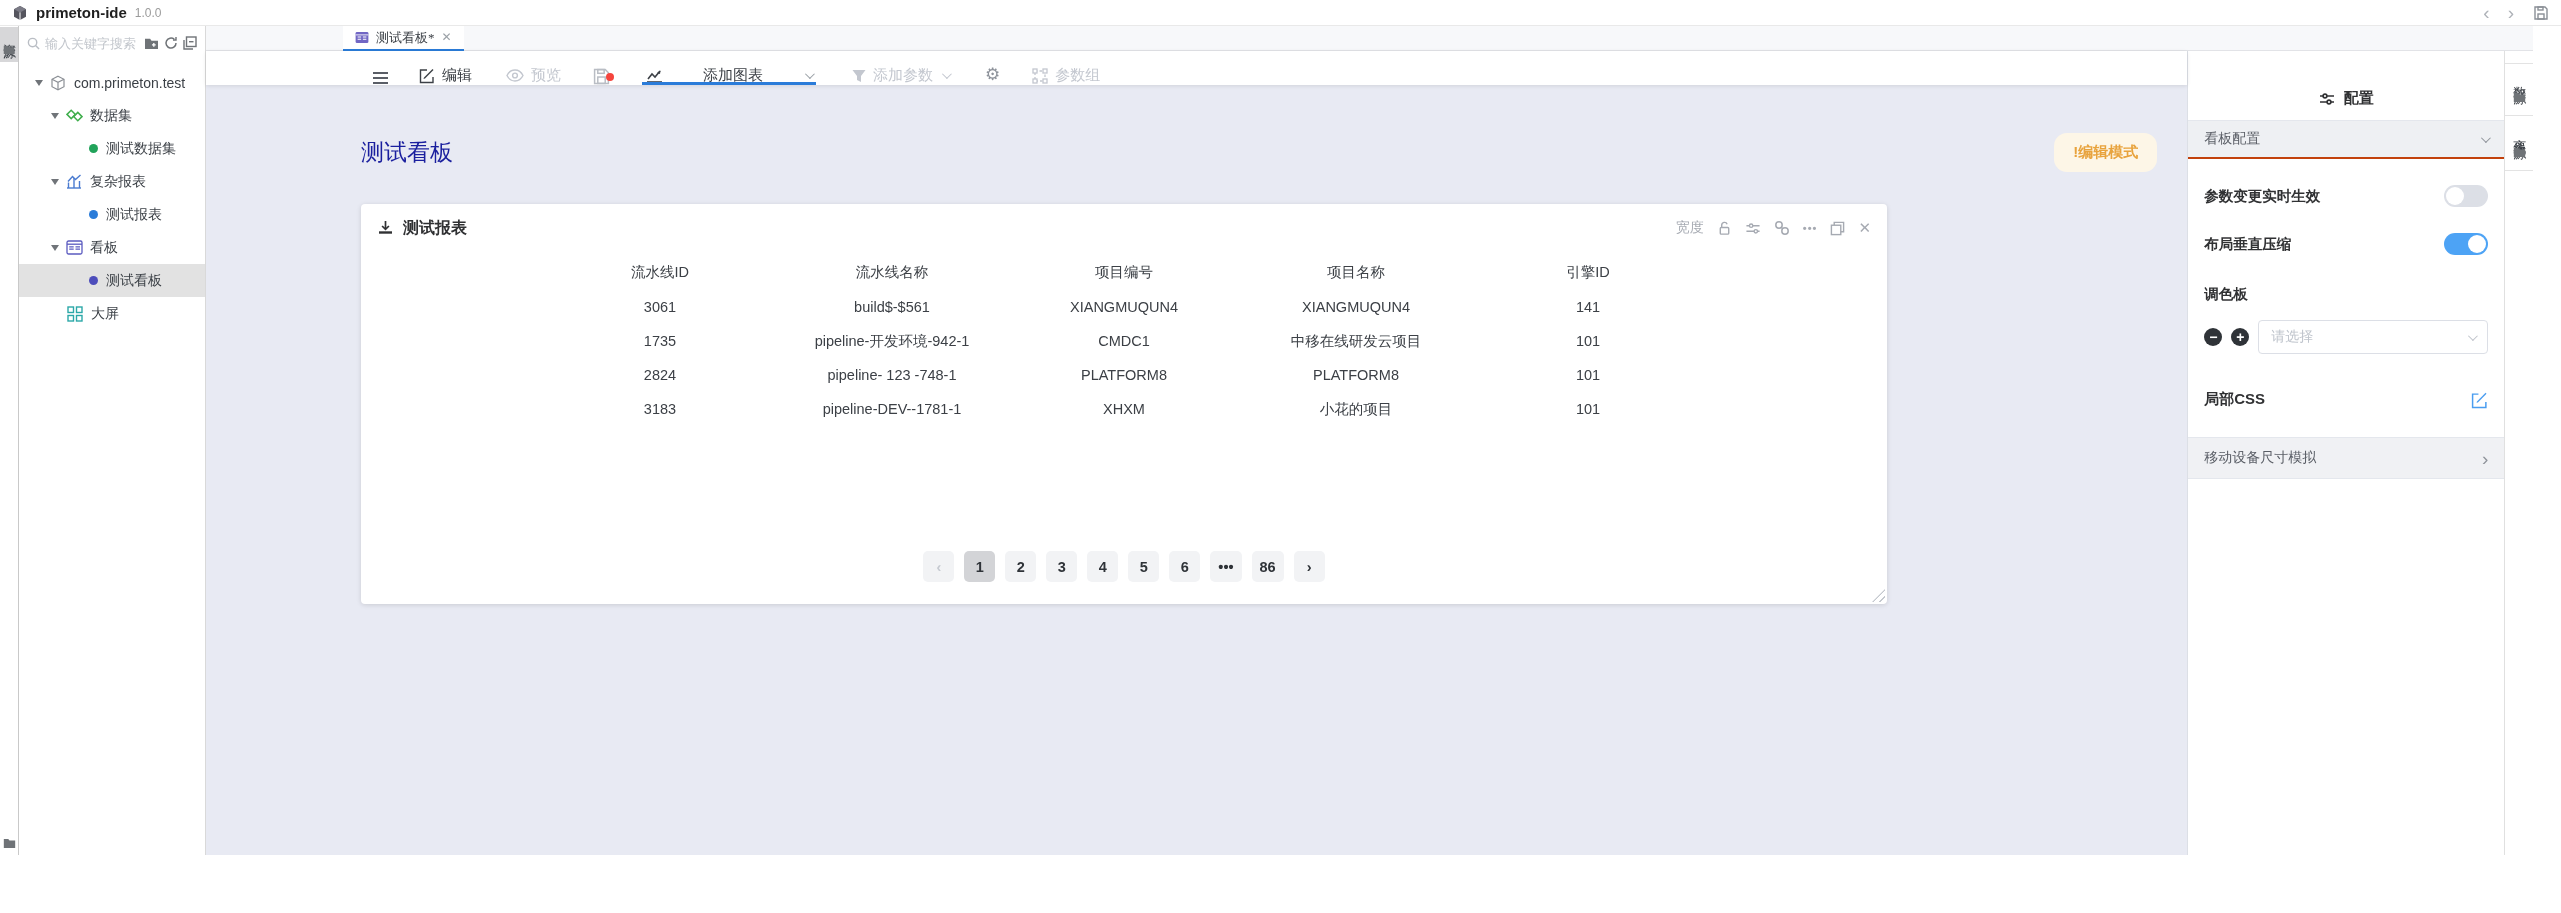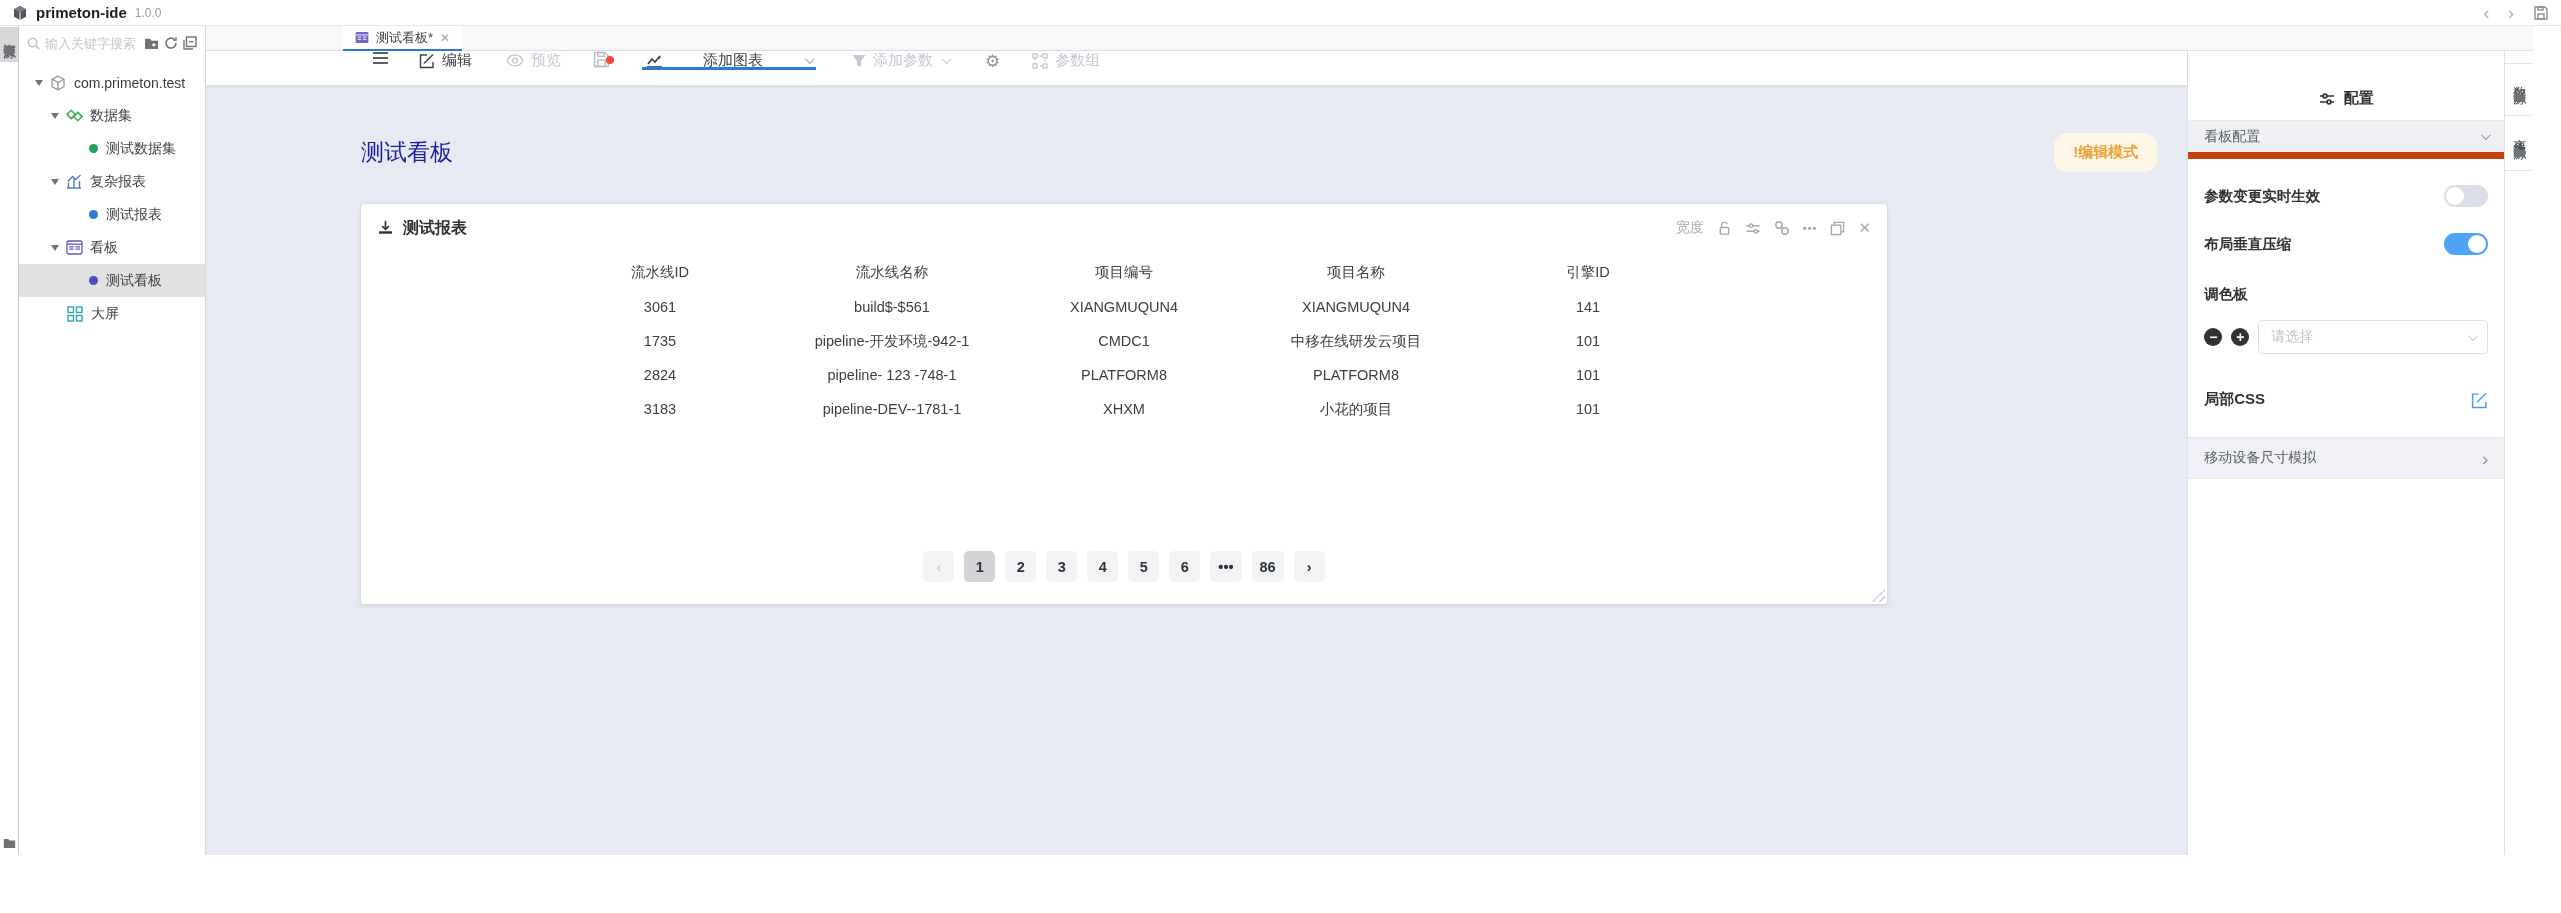"测试看板*" .tabstrip { font-family: none -> Liberation Serif, serif }
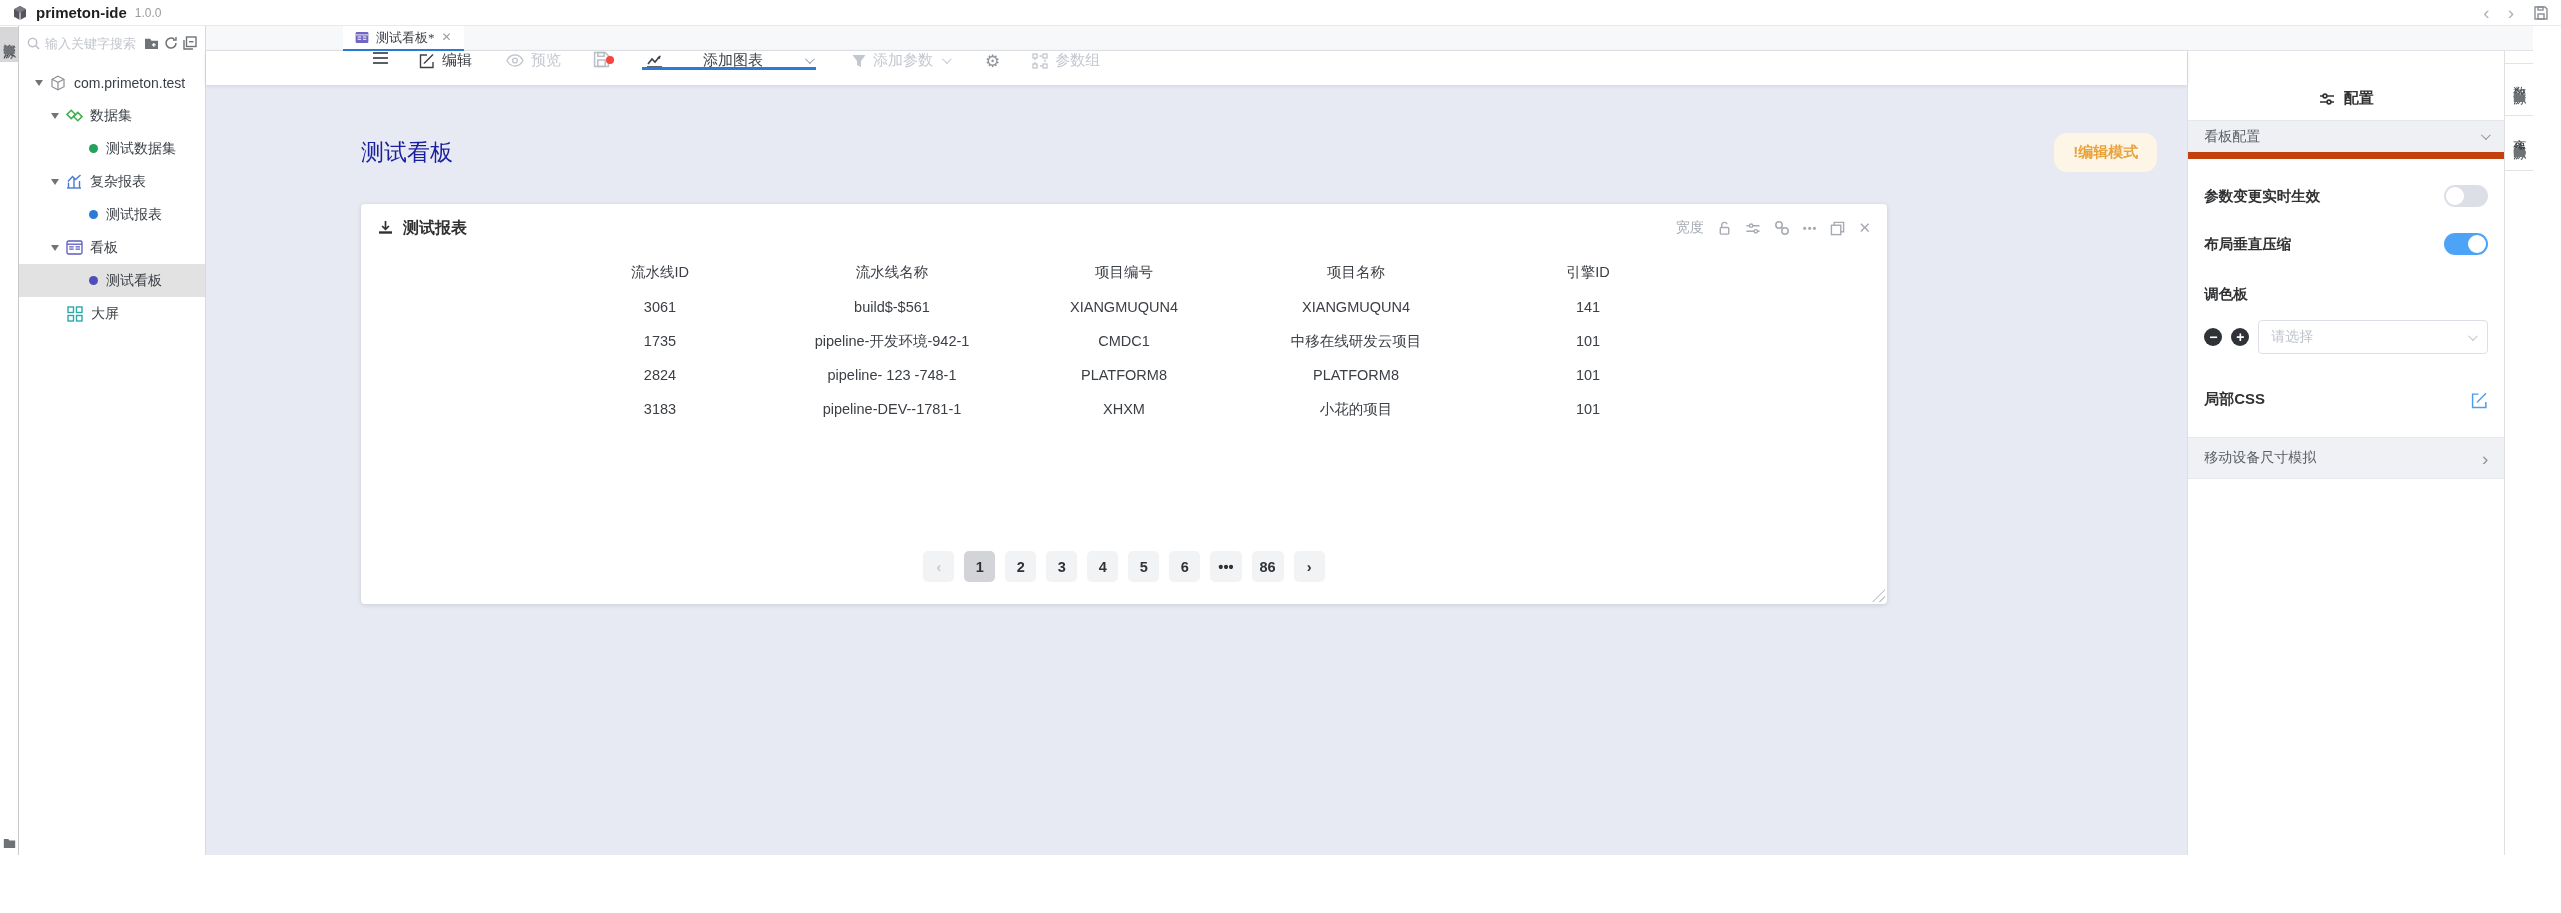"编辑" .toolbar { align-items: flex-start -> flex-end }
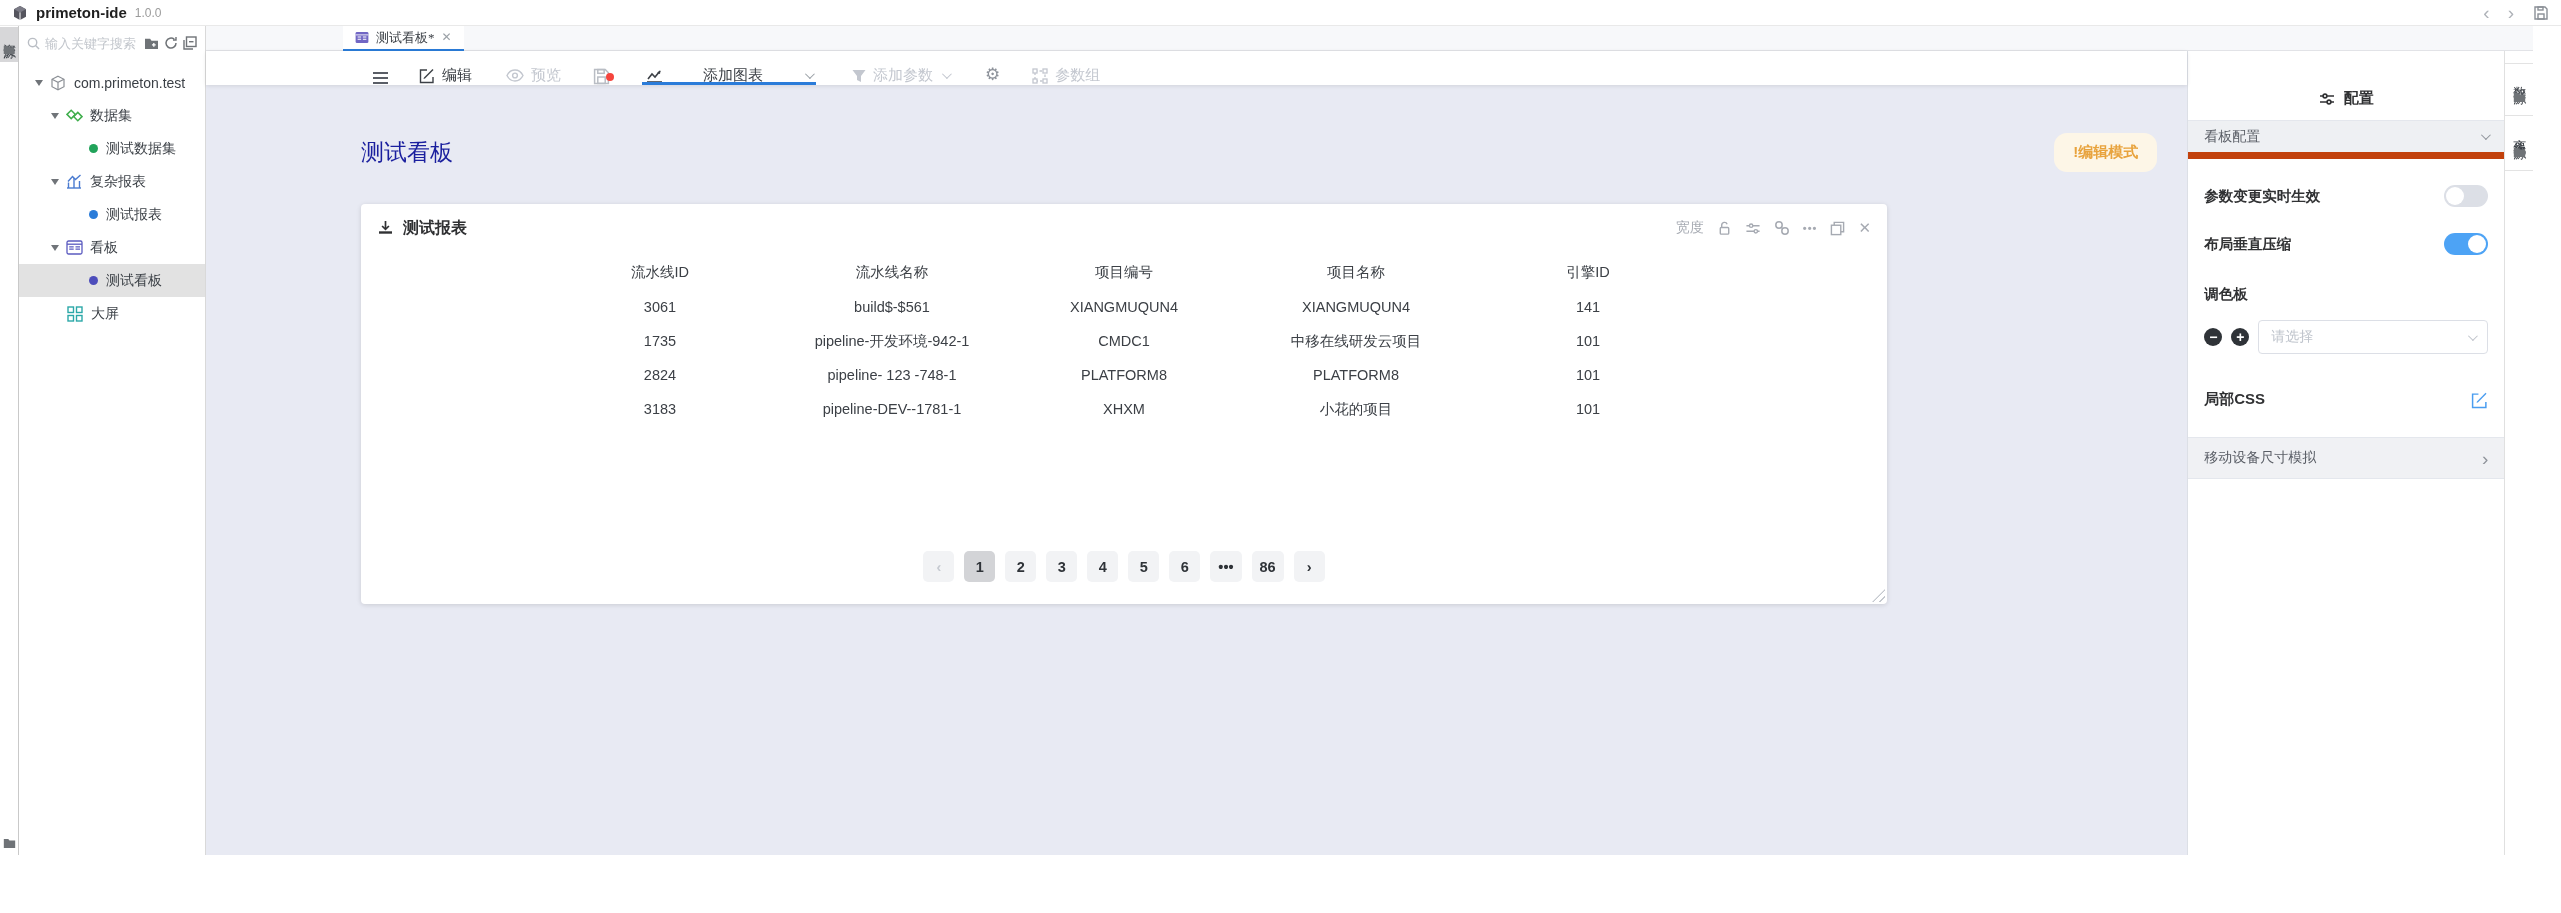"看板配置" .panel-section { border-bottom: 7px solid #c2410c -> 2px solid #c2410c }
